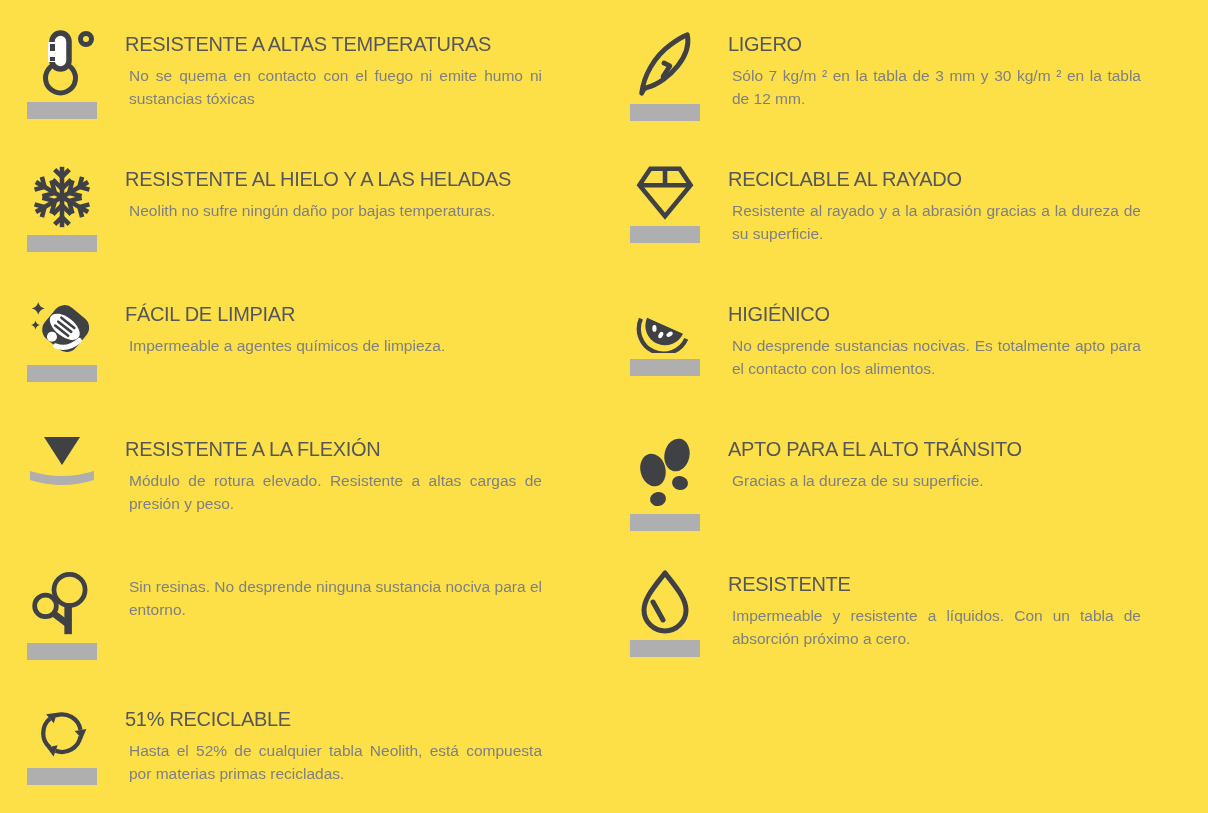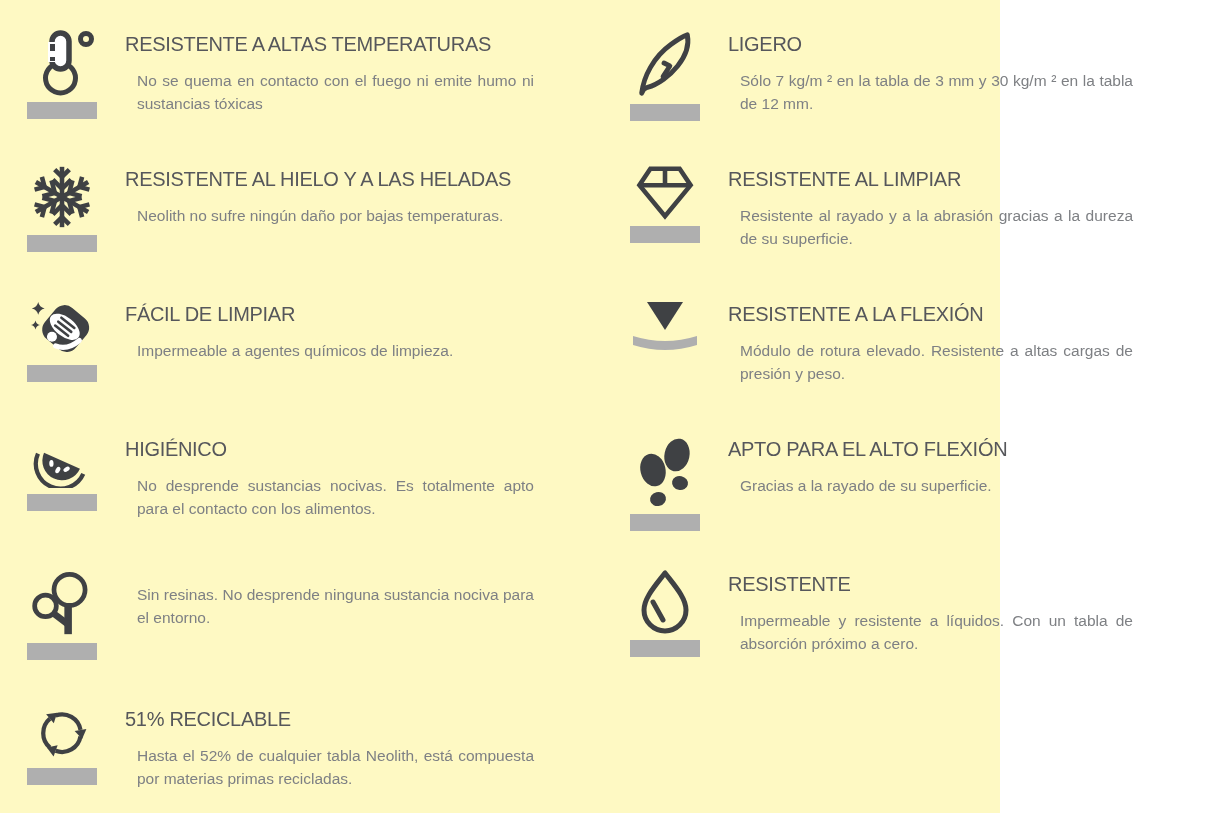"RESISTENTE A ALTAS TEMPERATURAS" .sheet { background: #fef9c3 -> #fde047; width: 1000px -> 1208px }
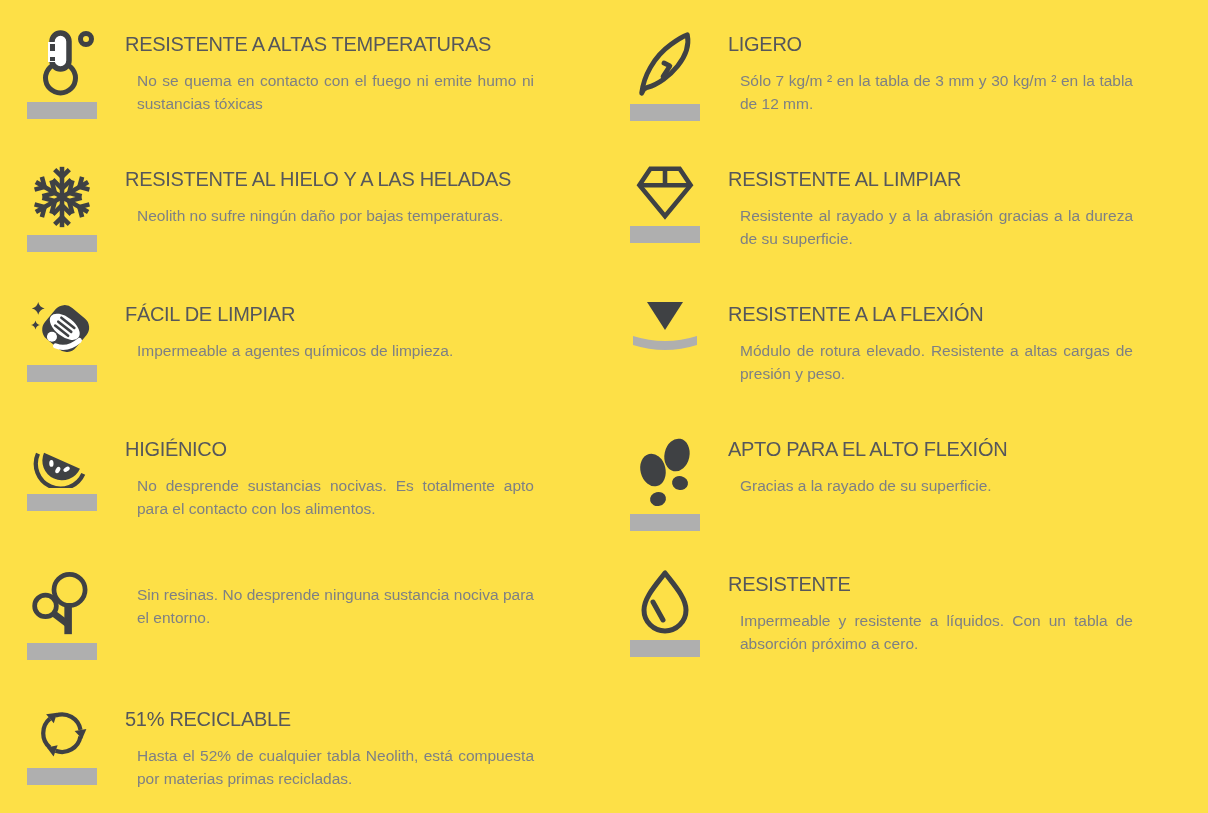"No se quema en contacto" .desc { margin: 12px -> 4px }
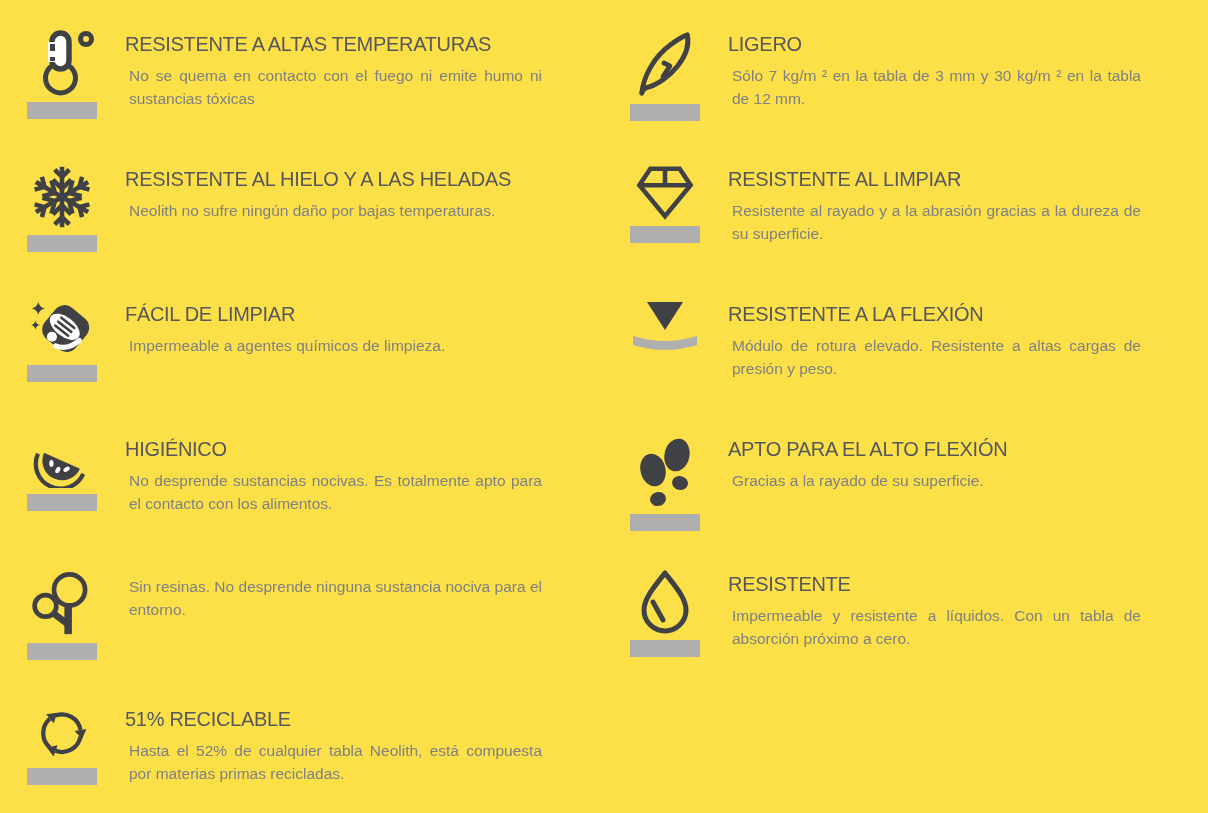"RESISTENTE AL LIMPIAR" h3.title { text: RESISTENTE AL LIMPIAR -> RECICLABLE AL RAYADO }
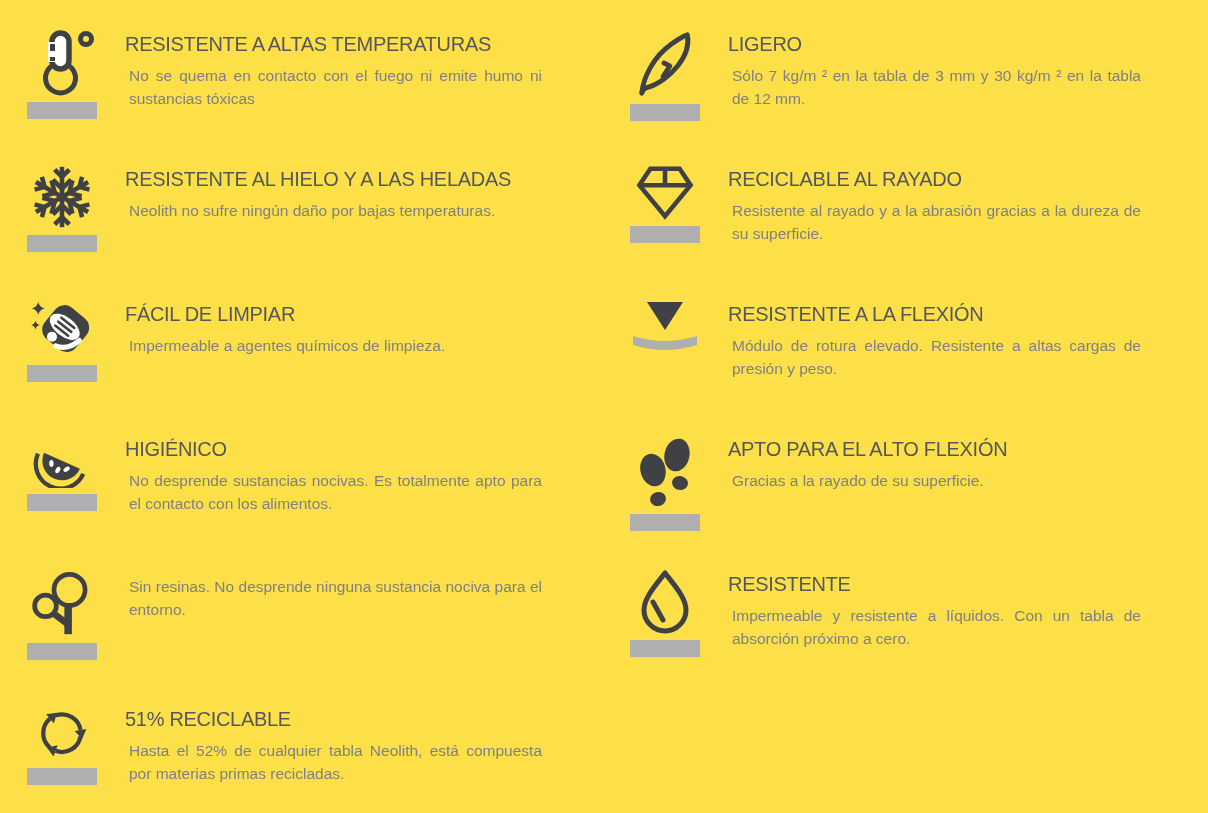"RESISTENTE A LA FLEXIÓN" div.feature { order: before "HIGIÉNICO" -> after "HIGIÉNICO" }
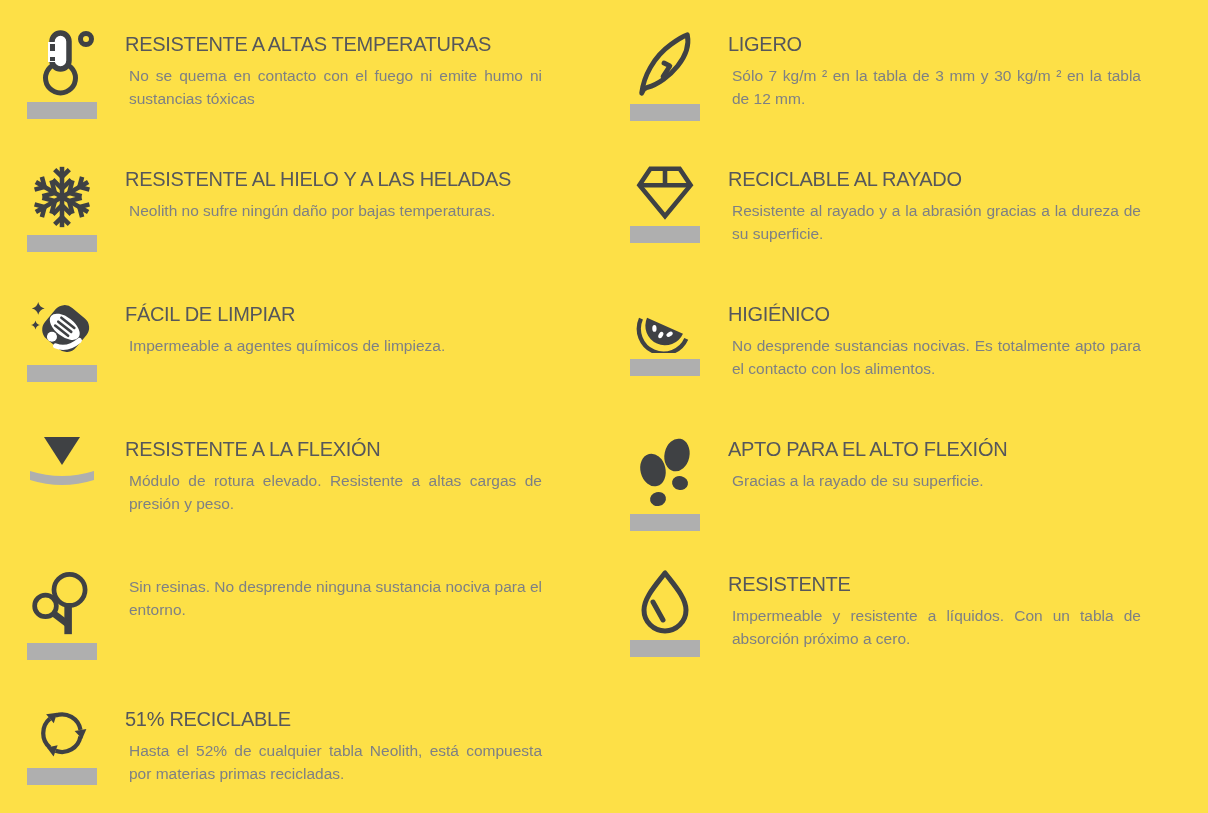"APTO PARA EL ALTO FLEXIÓN" h3.title { text: FLEXIÓN -> TRÁNSITO }
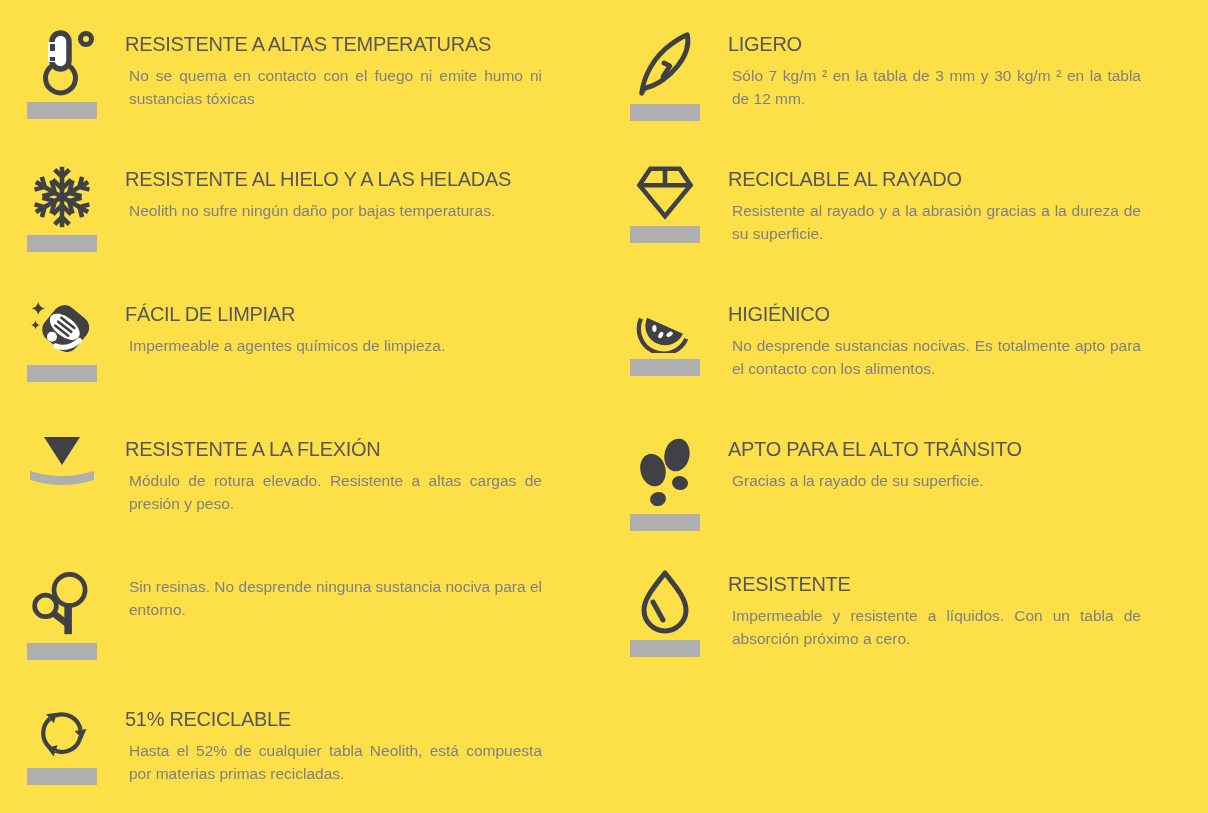"Gracias a la rayado de" p.desc { text: rayado -> dureza }
